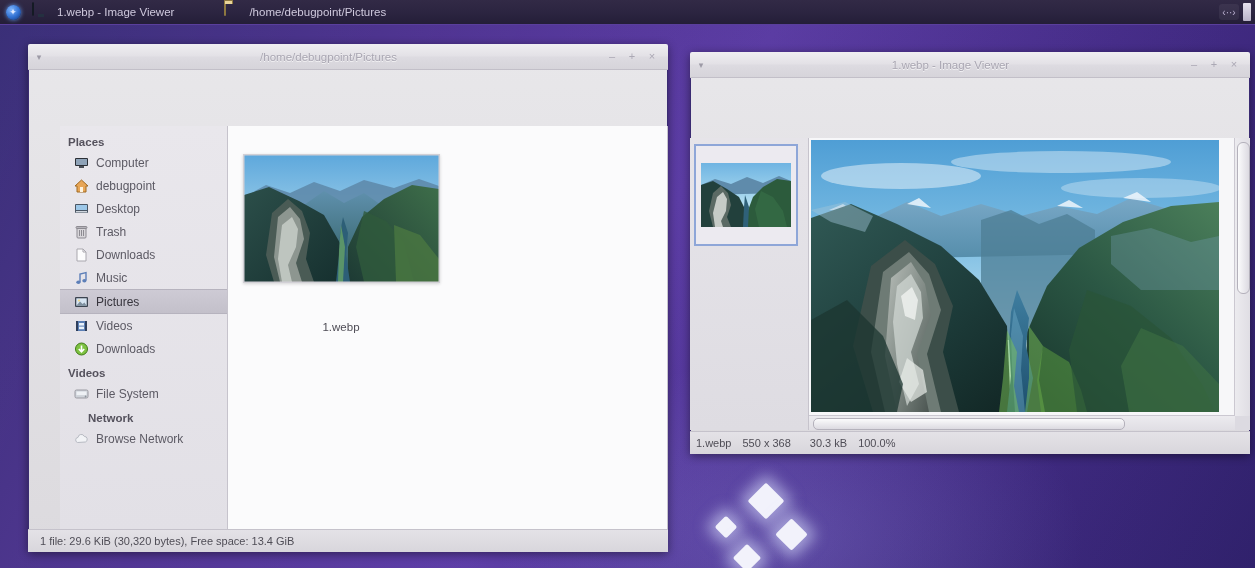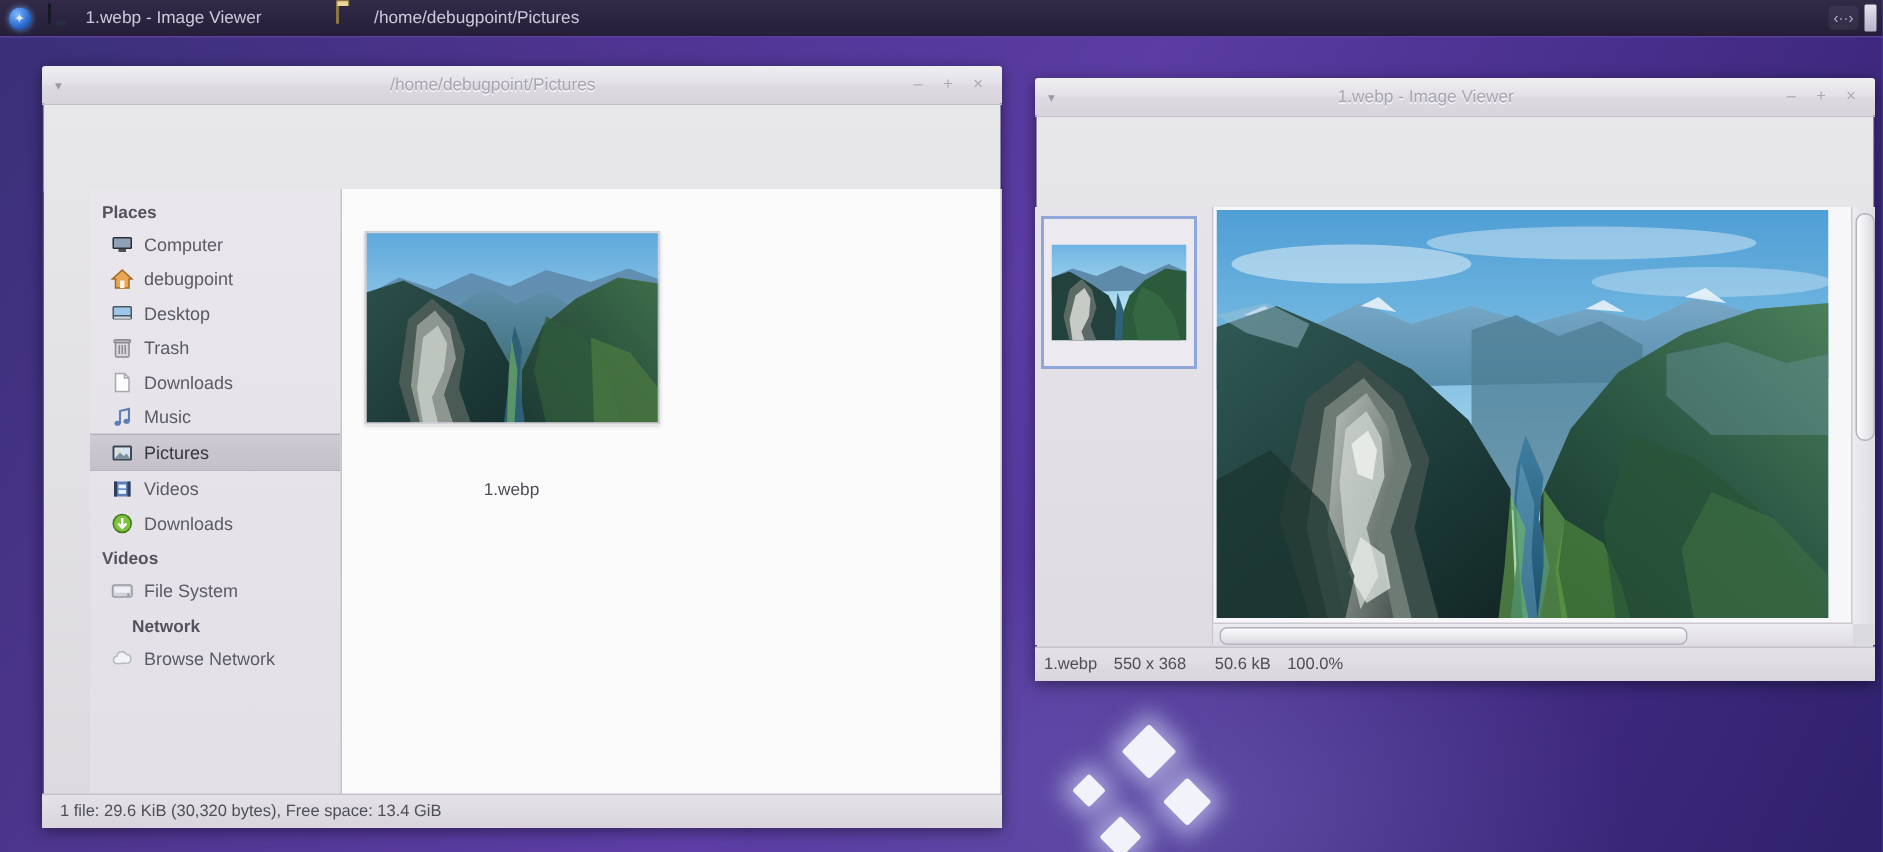"50.6 kB" span { text: 50.6 -> 30.3 }
